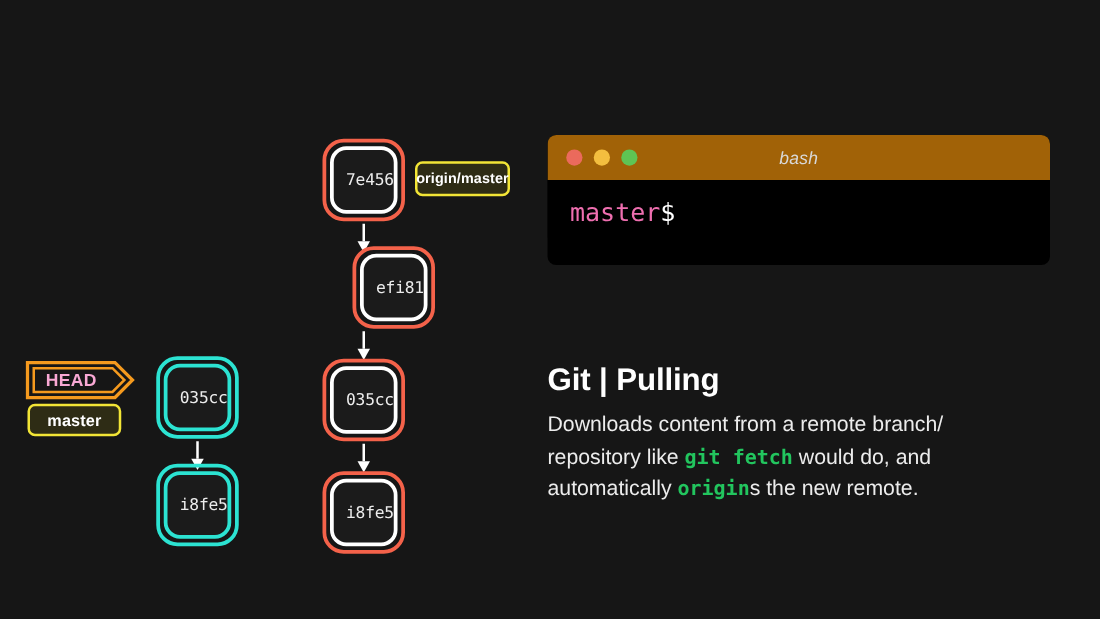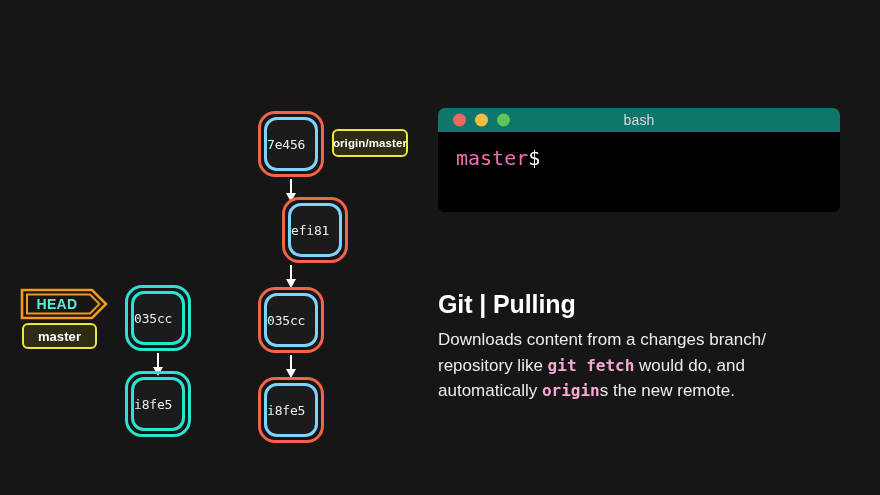"bash" .term-bar { background: #0f766e -> #a16207; font-style: none -> italic; height: 24px -> 36px }
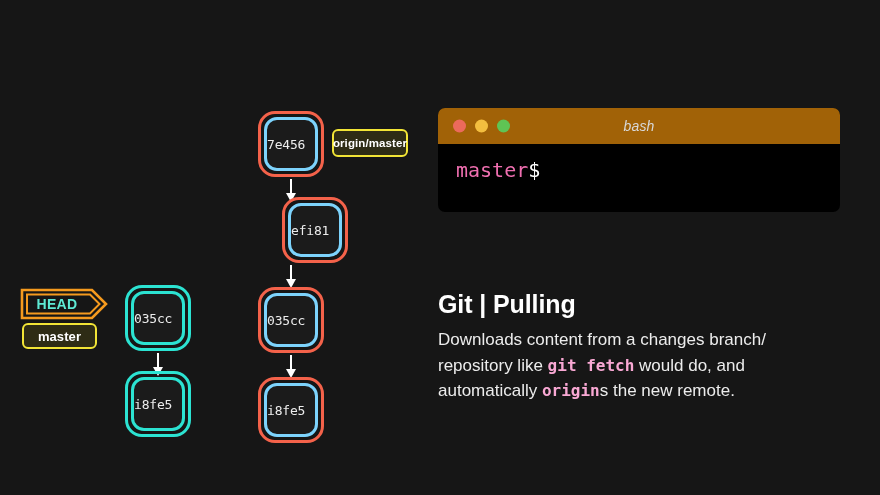"7e456" .node .inner { border: 3px solid #7dd3fc -> 3px solid #ffffff; justify-content: flex-start -> flex-end }
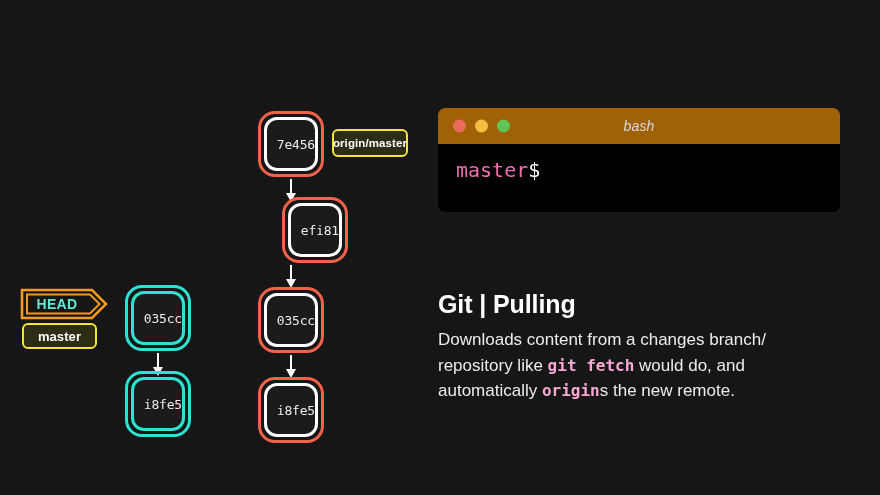"HEAD" .head-pennant .label { color: #5eead4 -> #f9a8d4 }
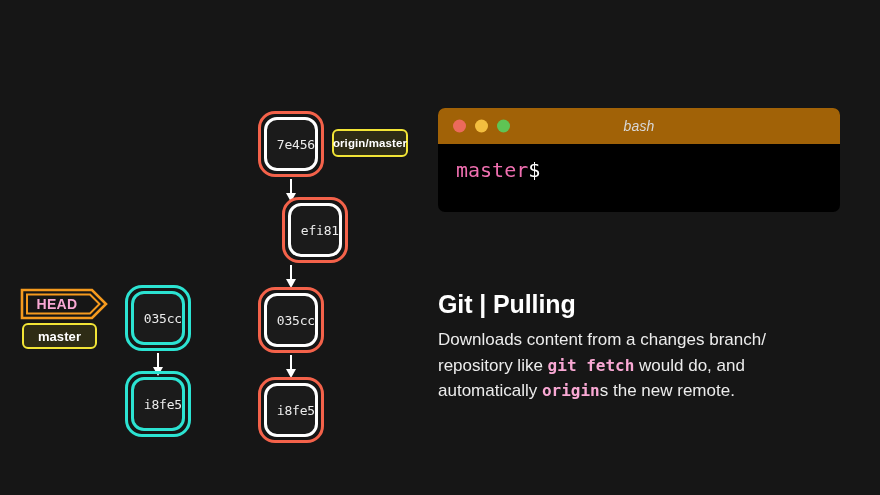"Downloads content from a changes" span { text: changes -> remote }
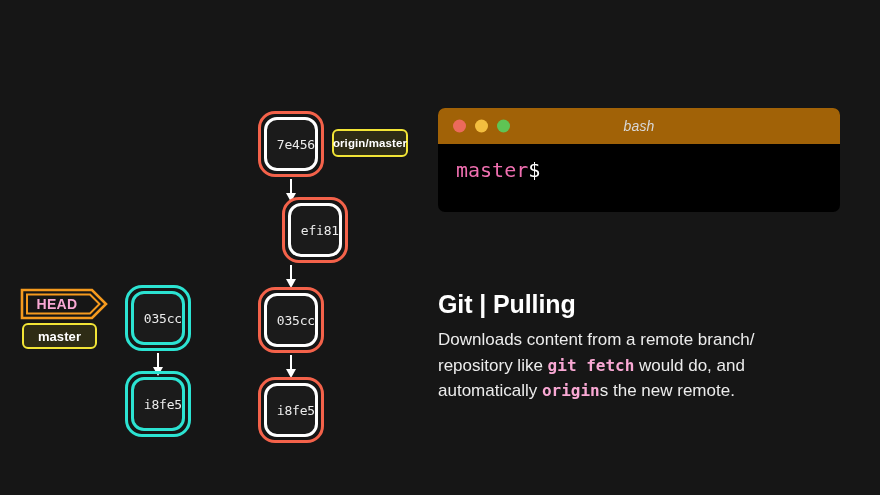"git fetch" .body-copy code { color: #f9a8d4 -> #22c55e }
